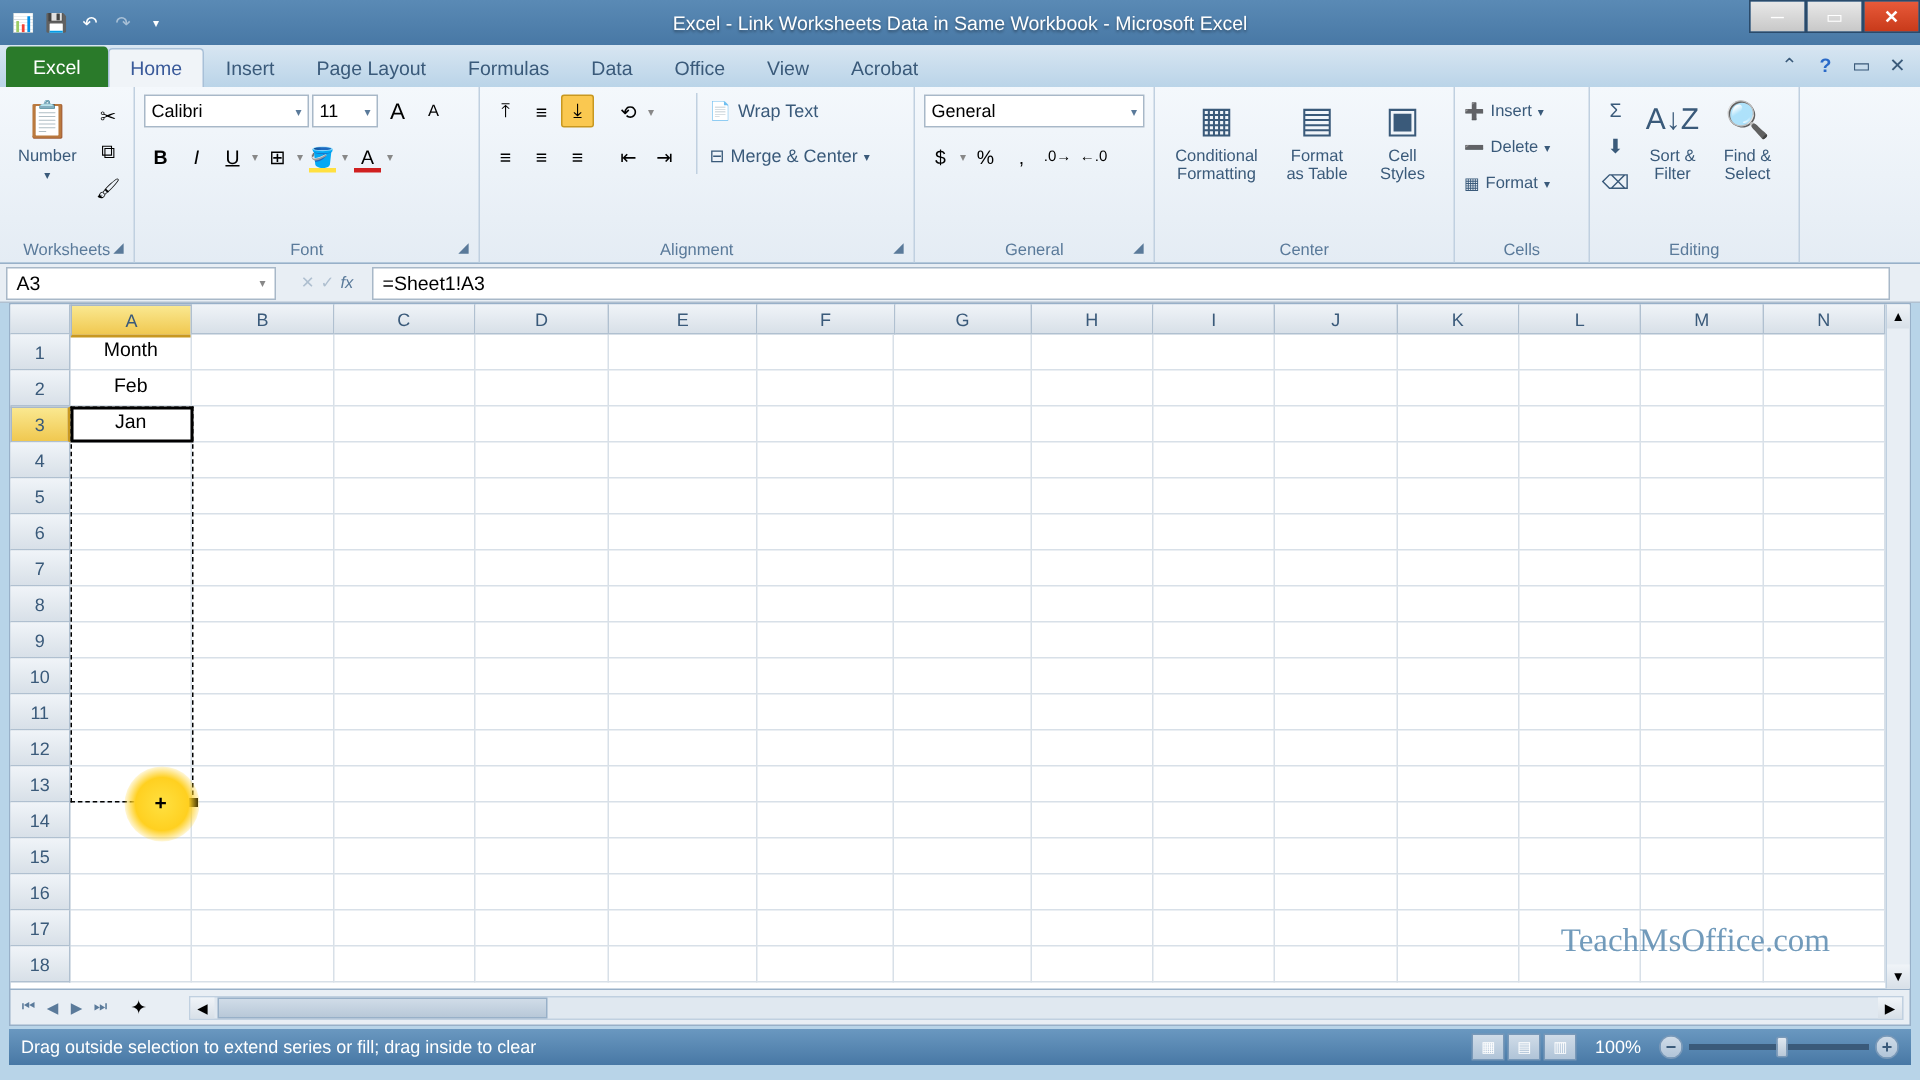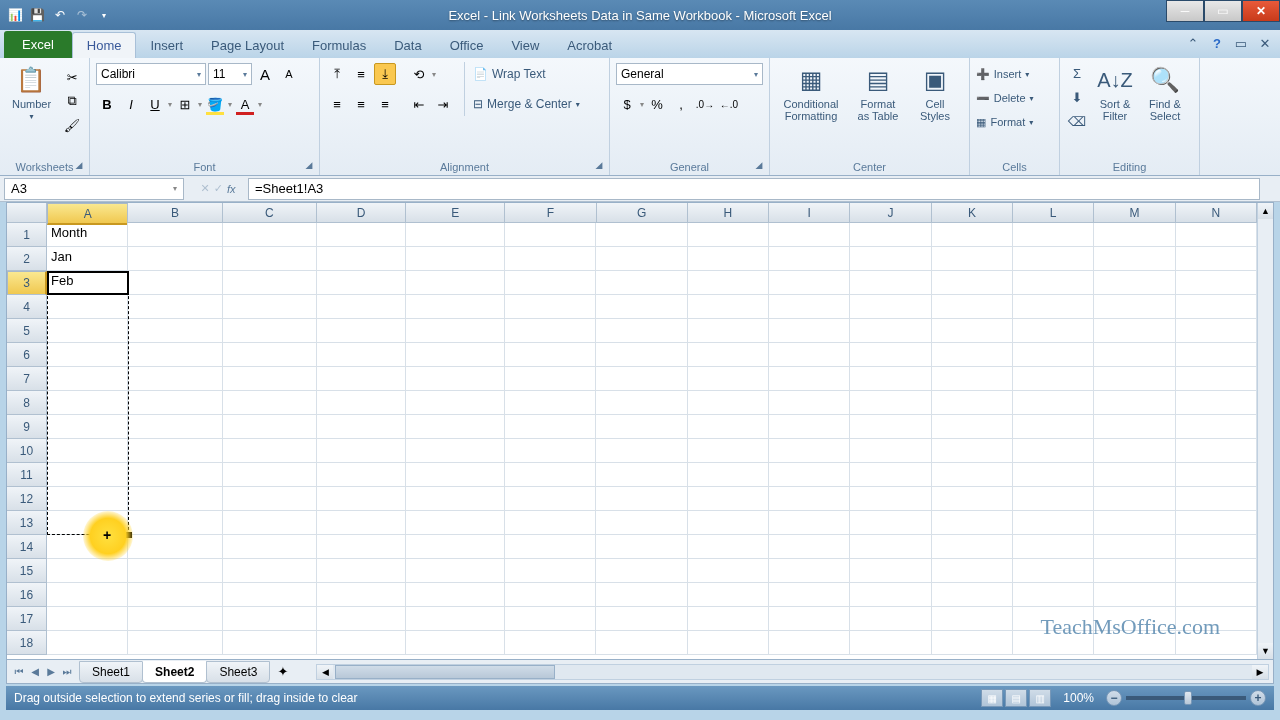"Month" .cells .row2 { text-align: none -> center }
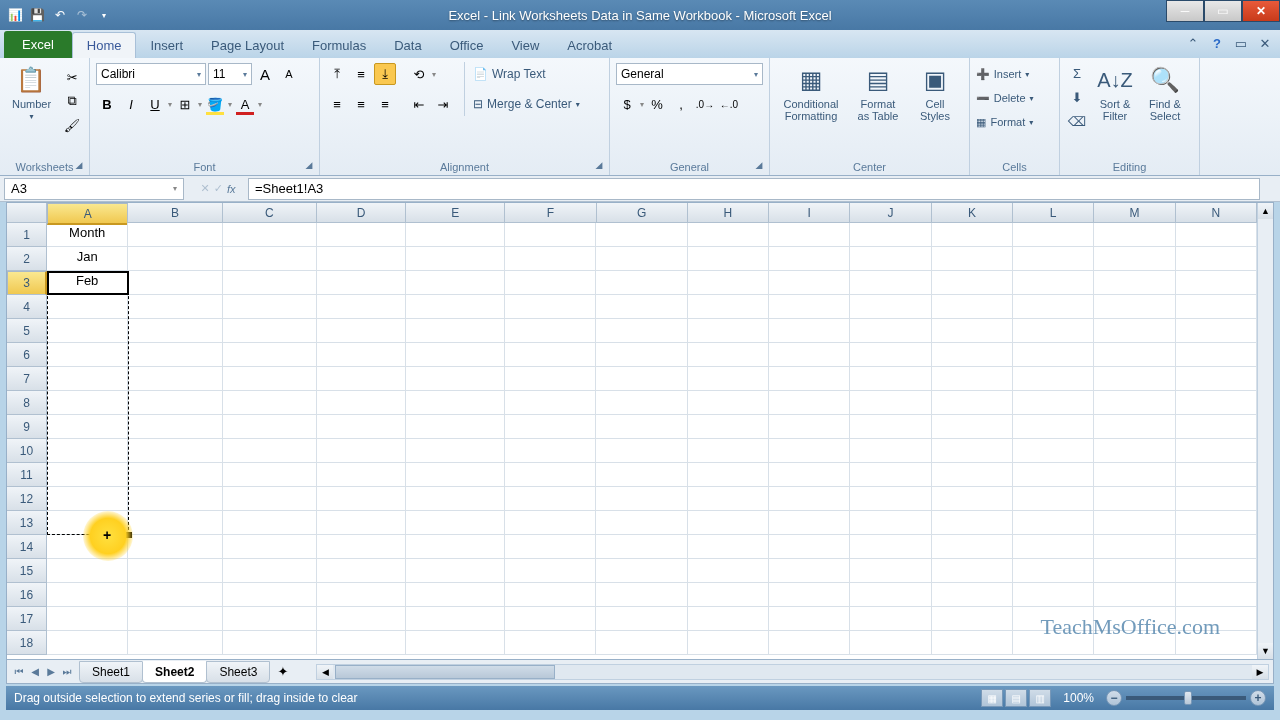"Jan" div.row2 { order: before "Feb" -> after "Feb" }
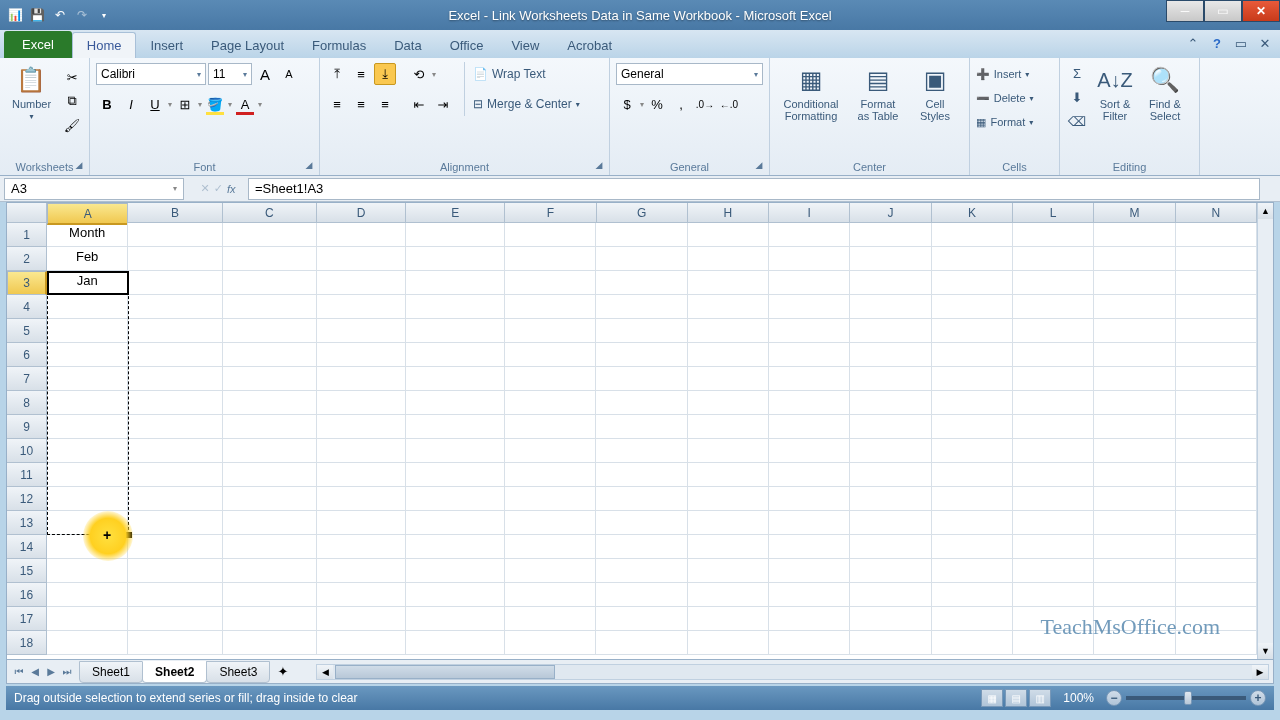"Sheet1" div { html: <div> <div>Sheet1</div> <div>Sheet2</div> <div>Sheet3</div> </div> -> none }
